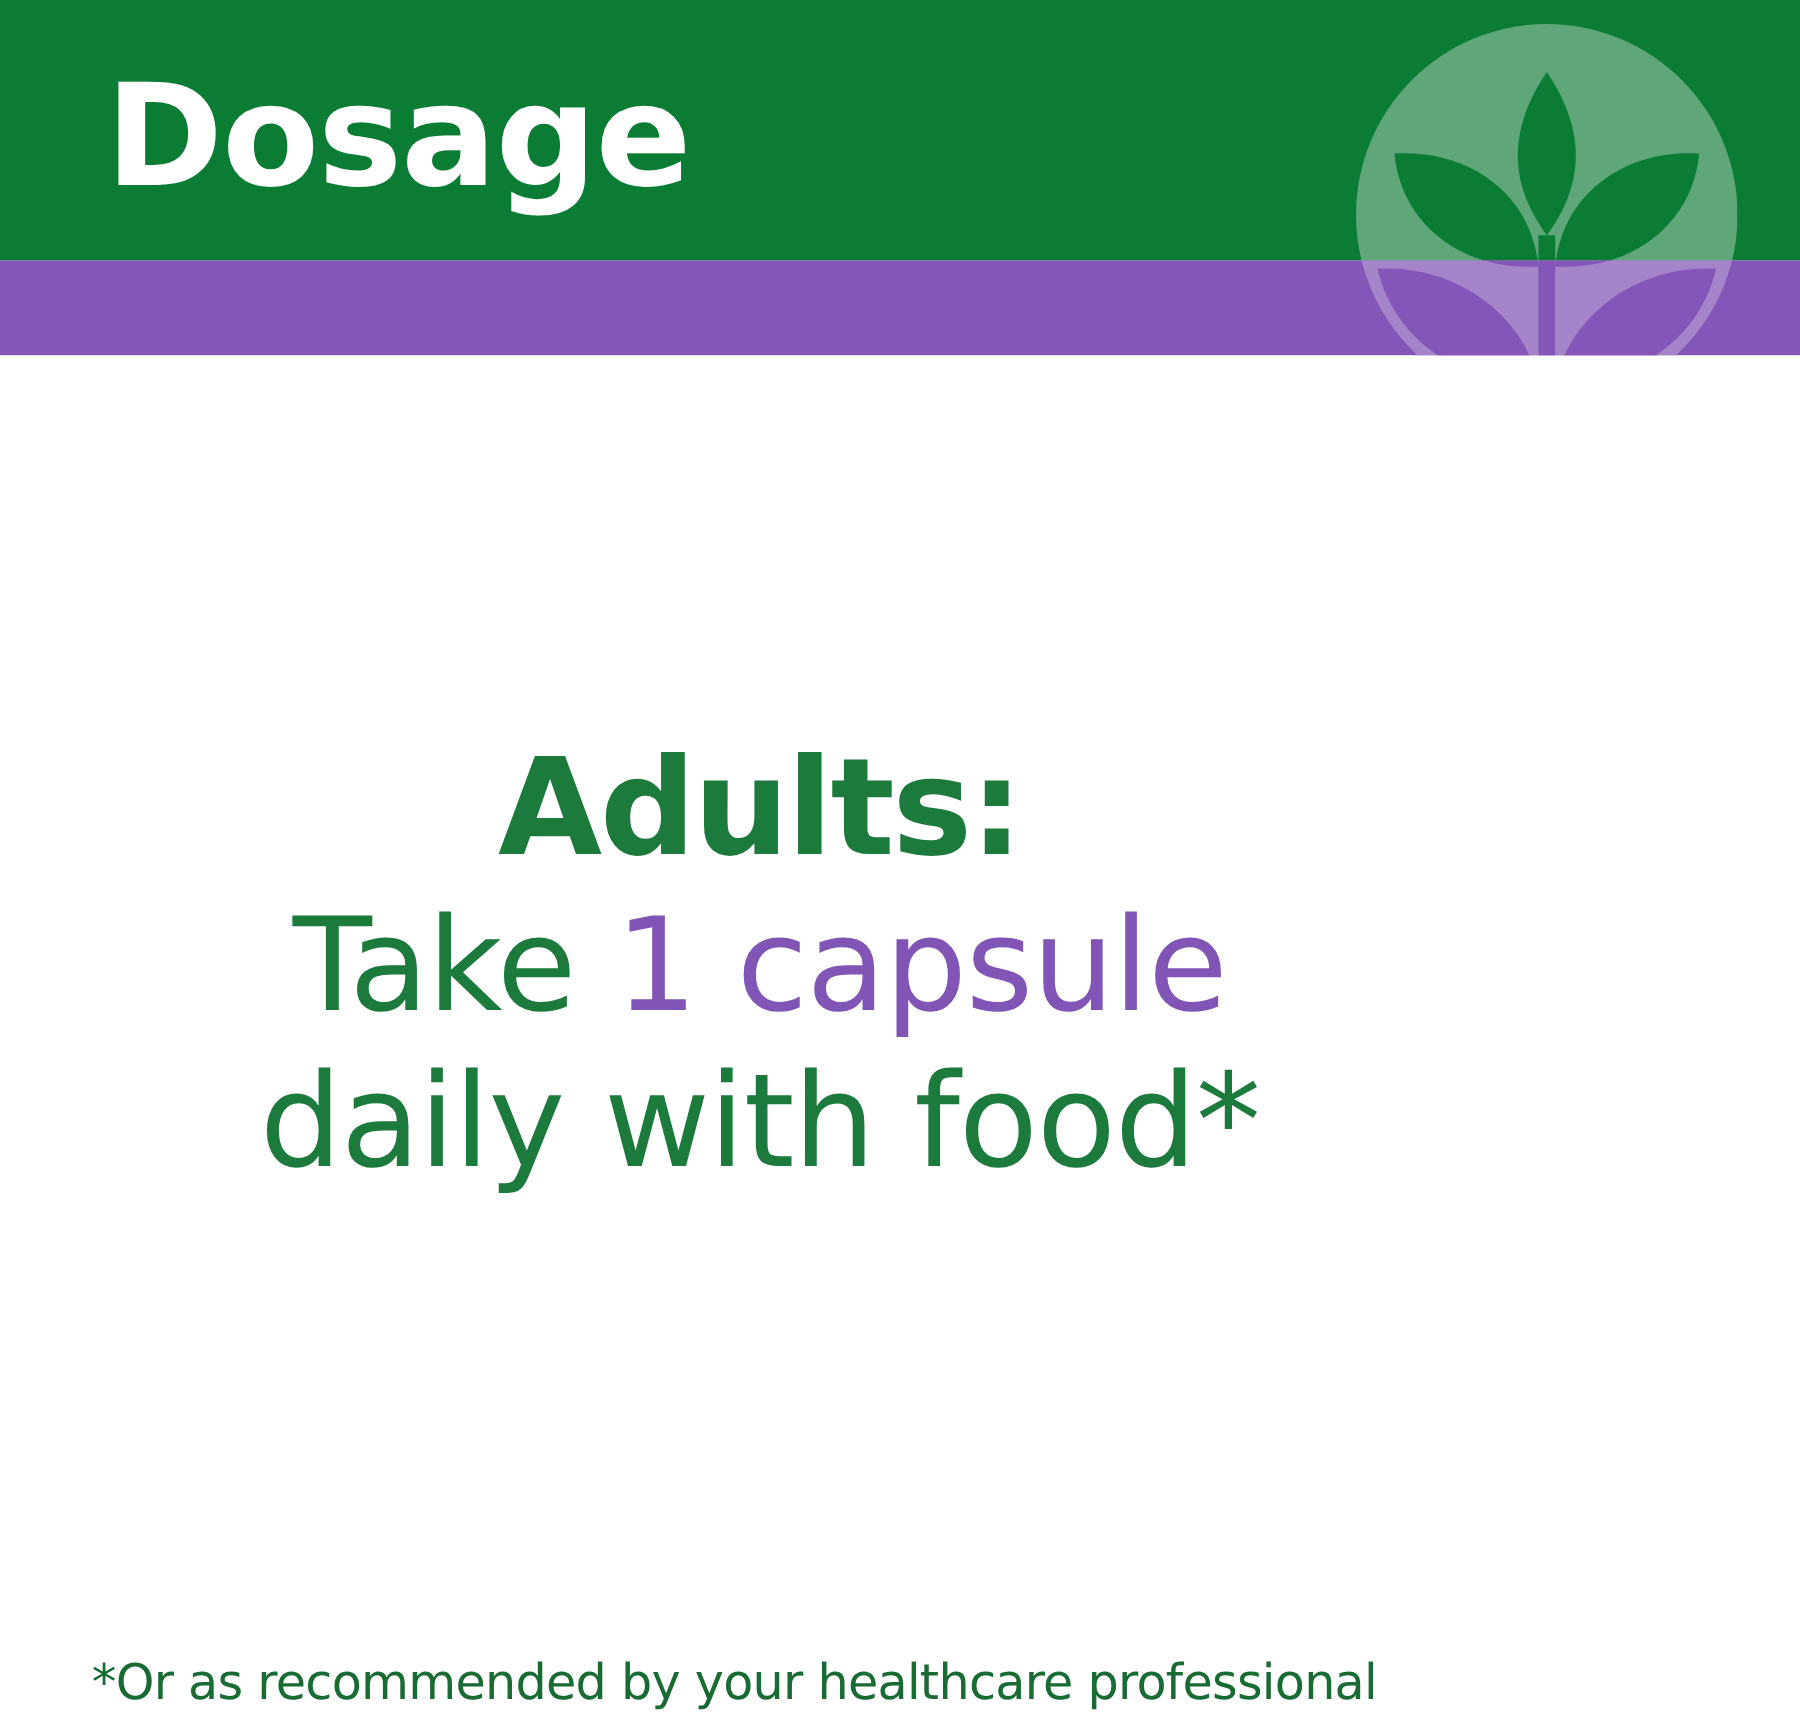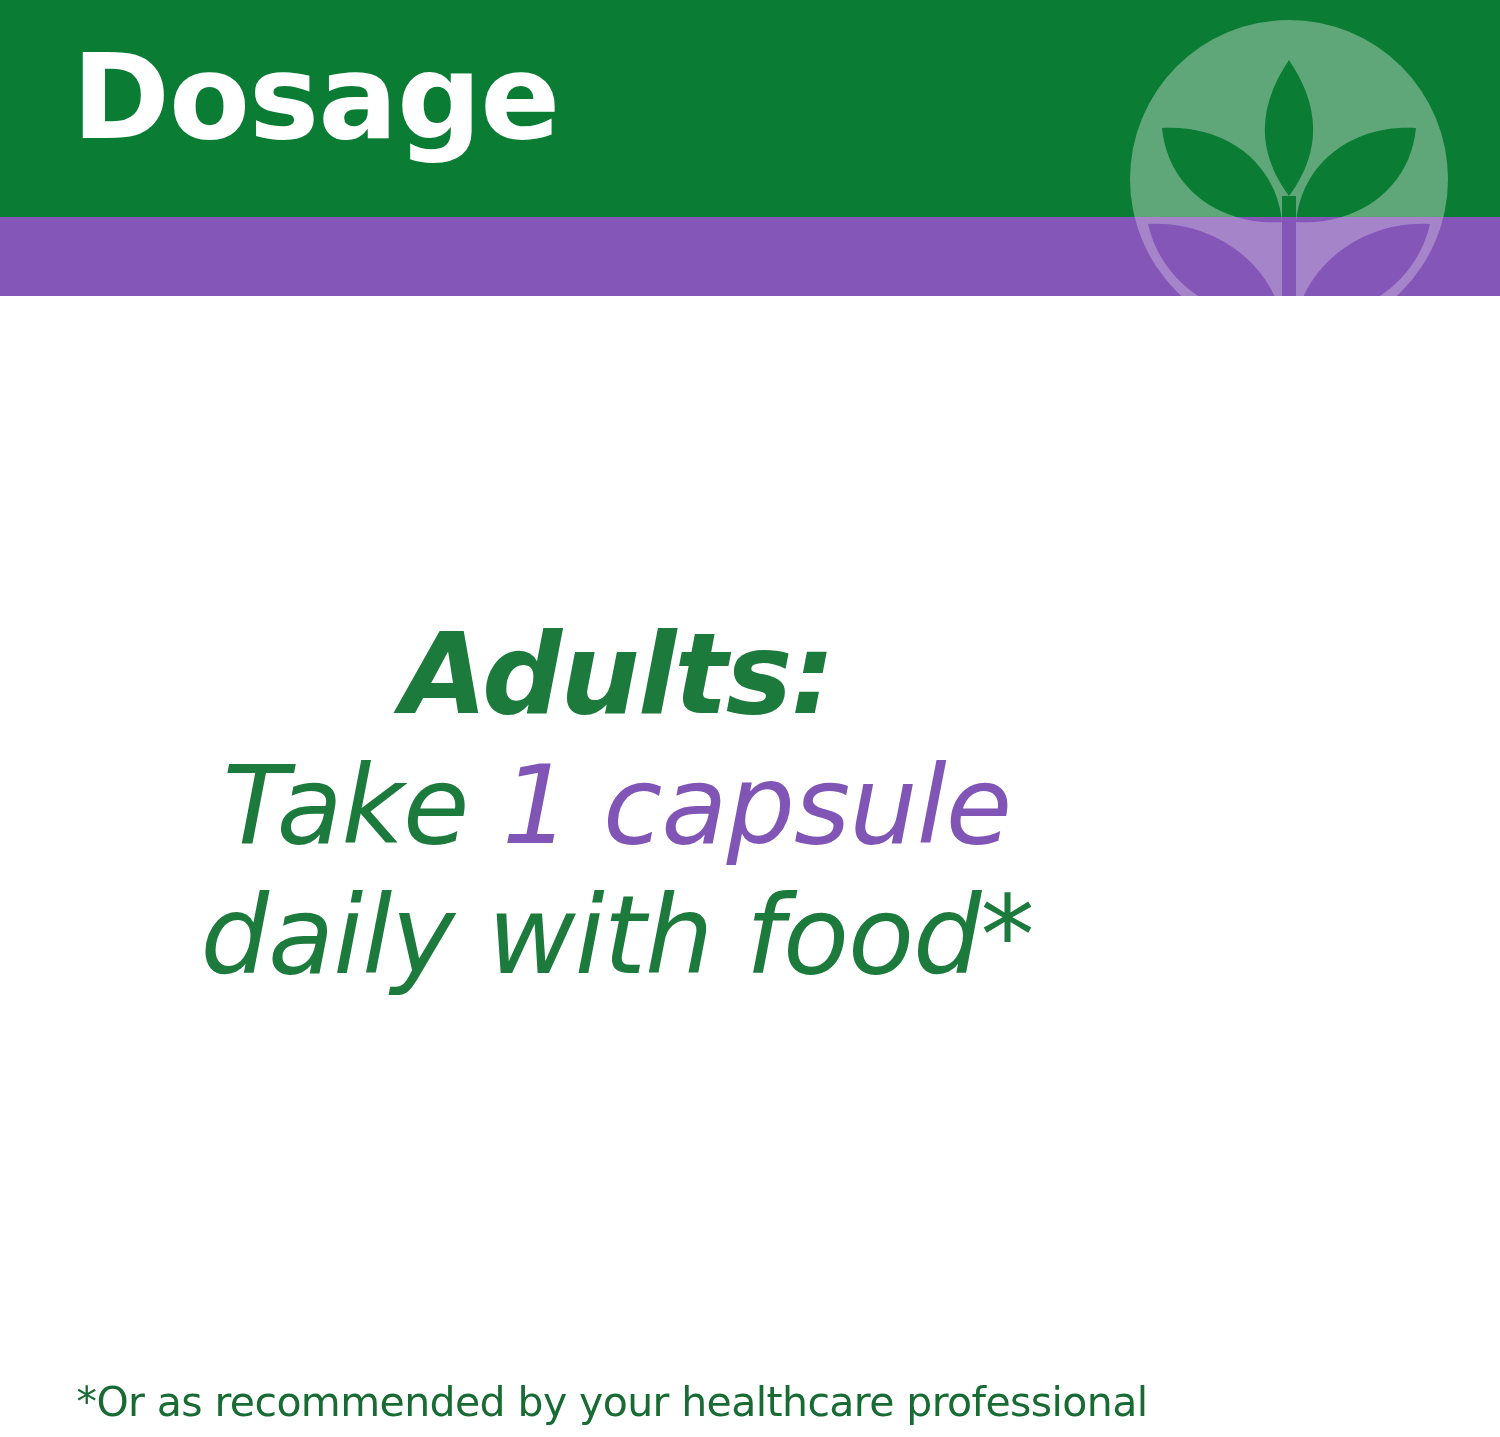"Dosage" .header-title { margin: 0 -> 16px }
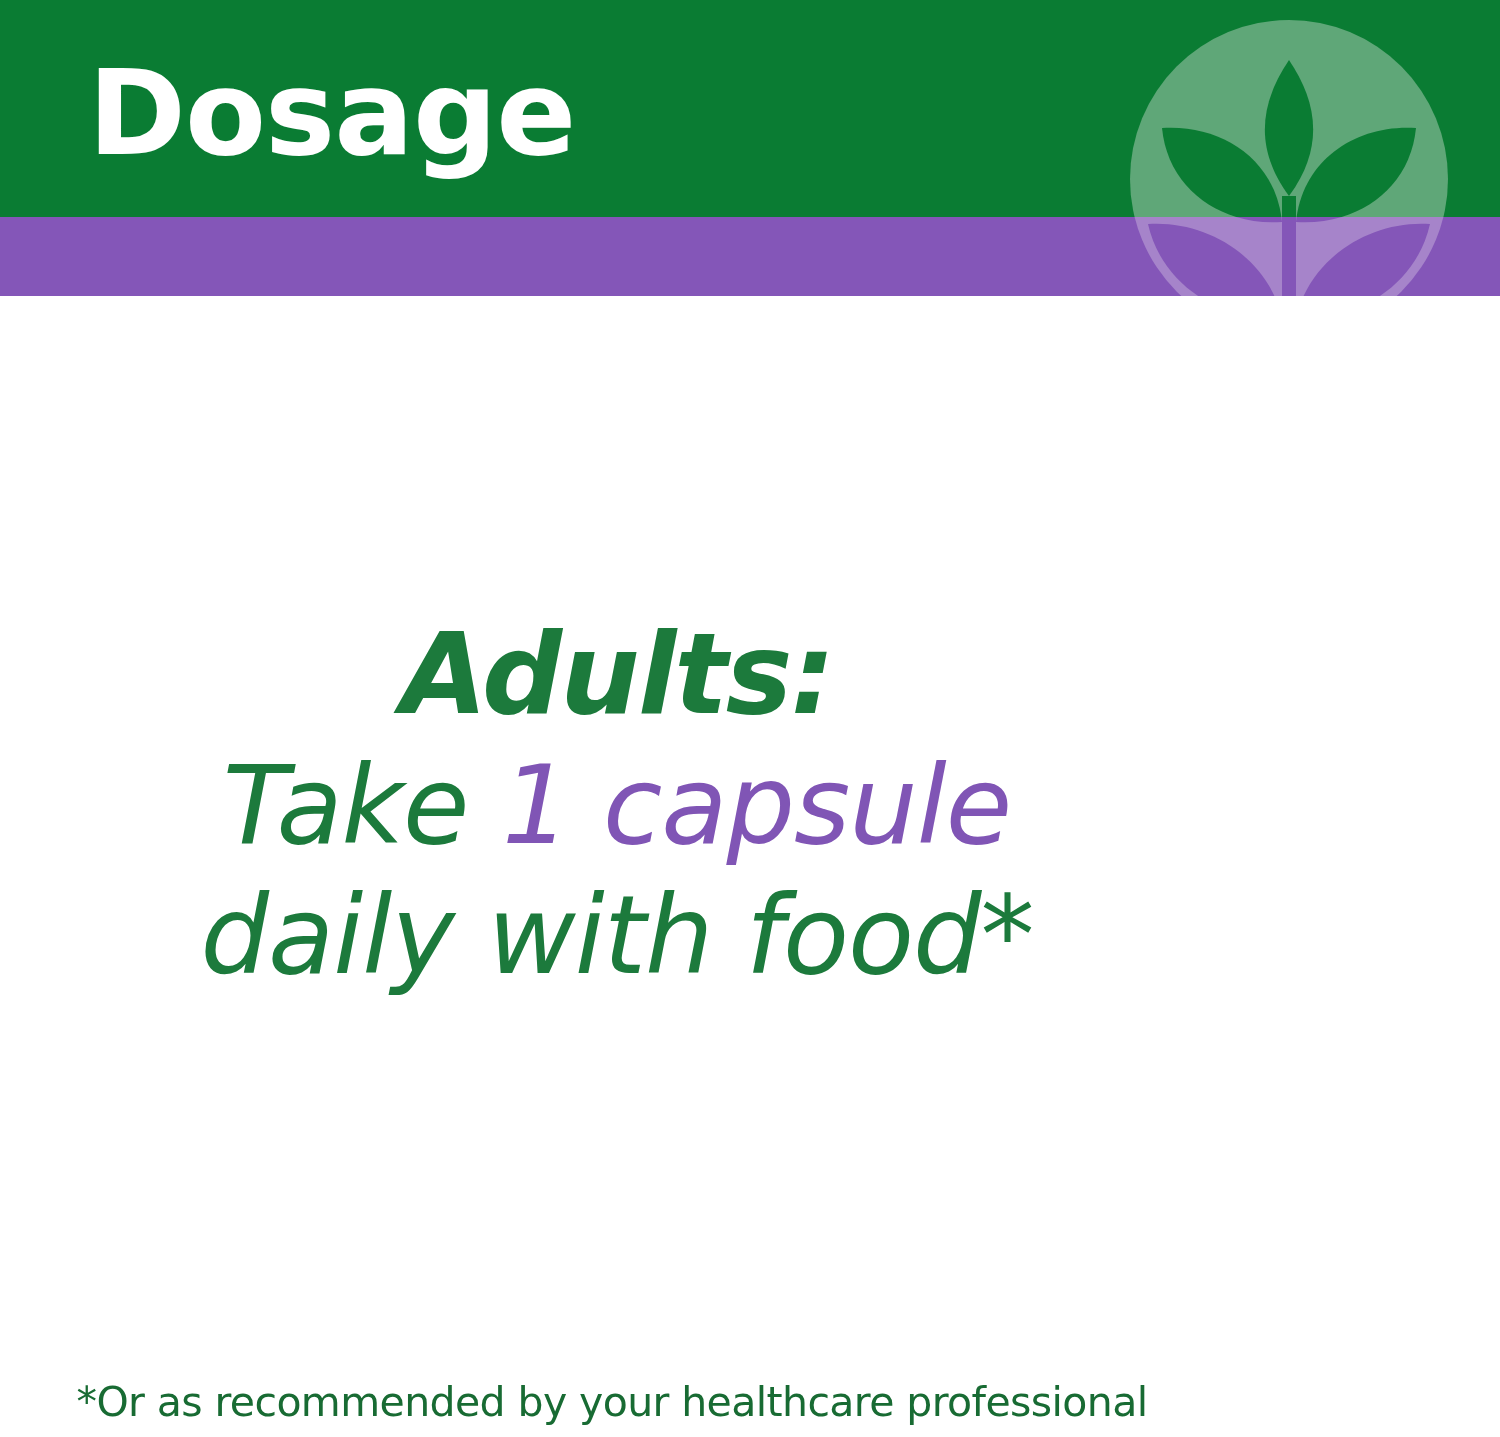"Adults:" .dosage-block { font-style: italic -> none; left: 0 -> 16px }
